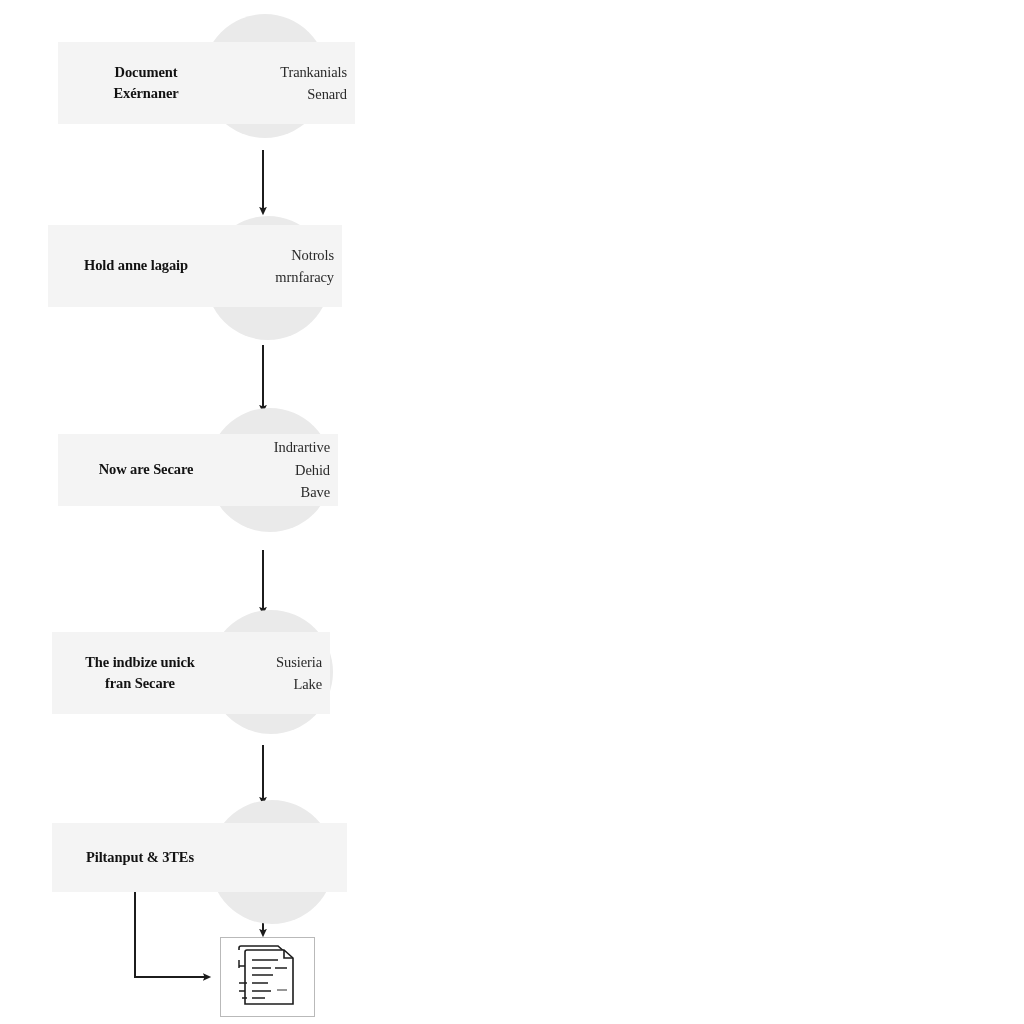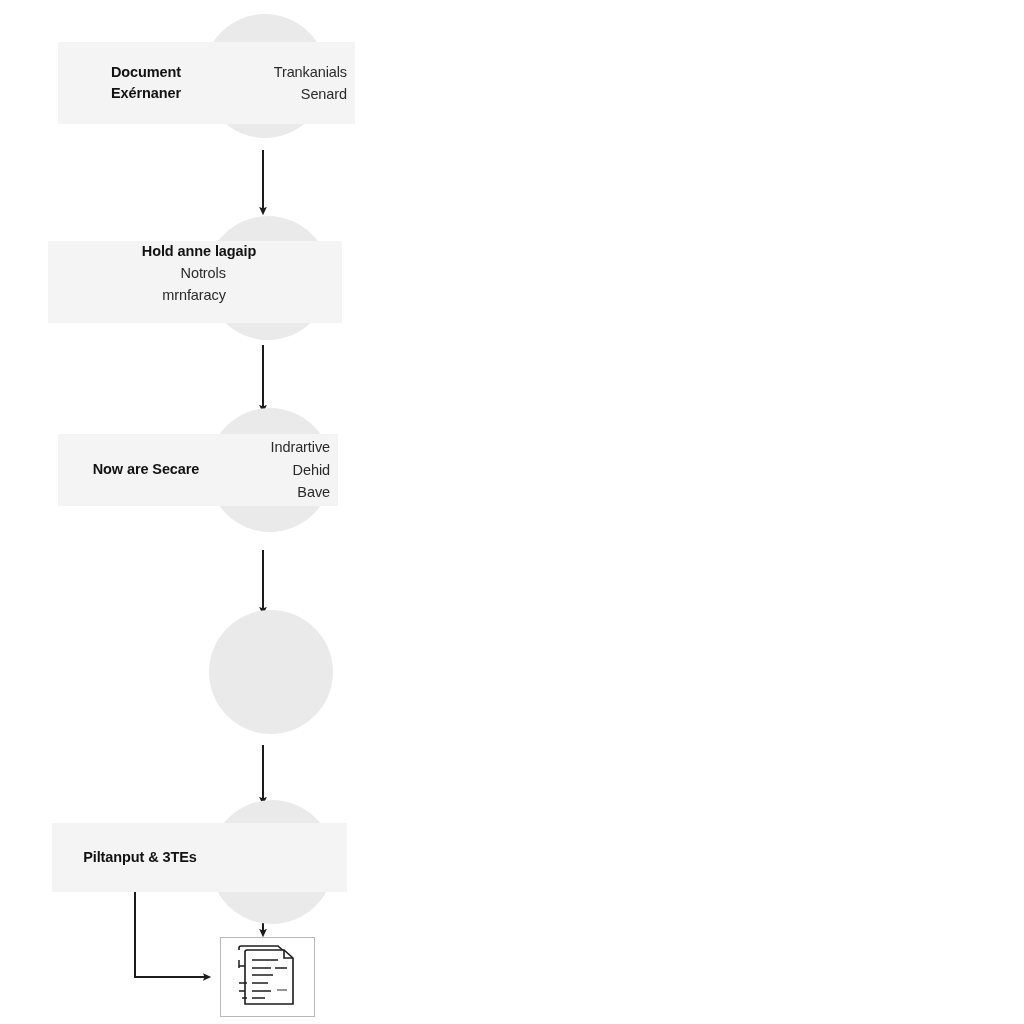"Document" #canvas { font-family: none -> Liberation Serif, serif }
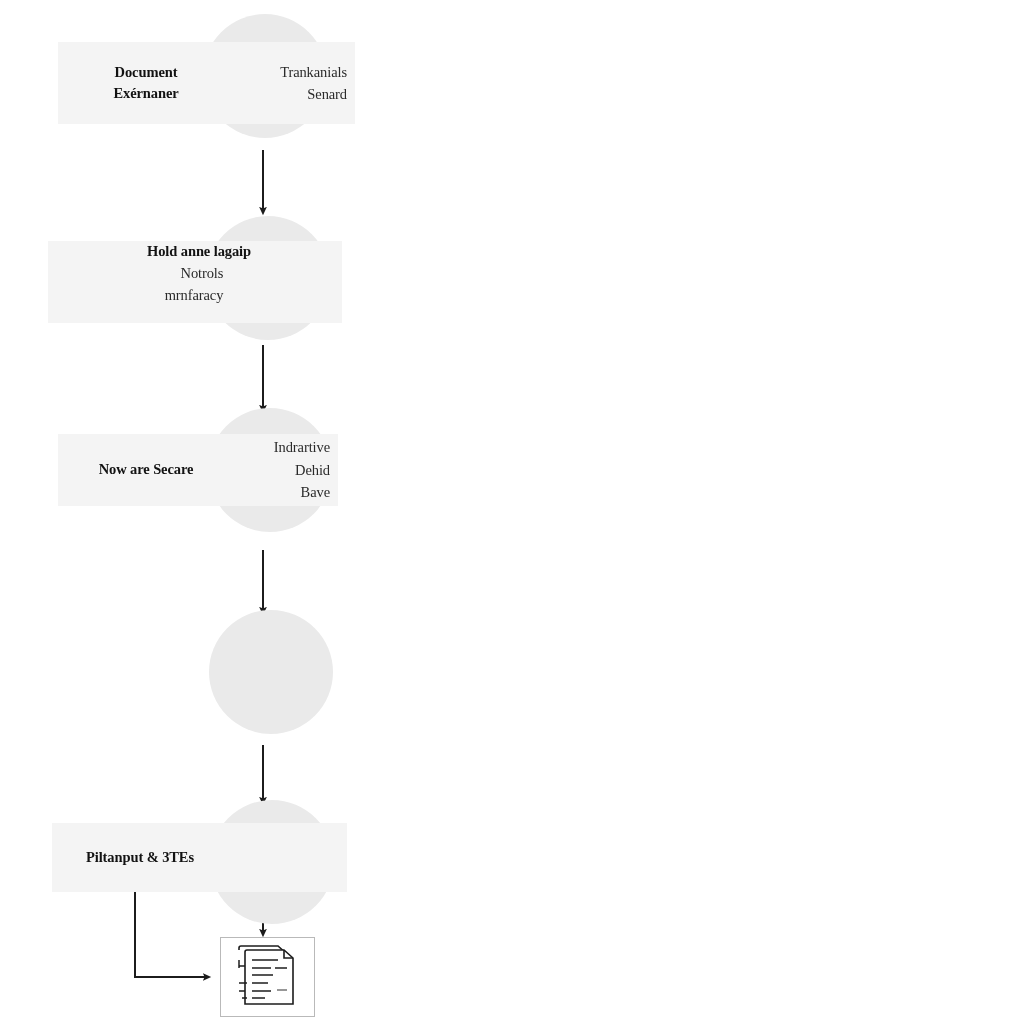"Hold anne lagaip" div.node { flex-direction: column -> none; top: 241px -> 225px }
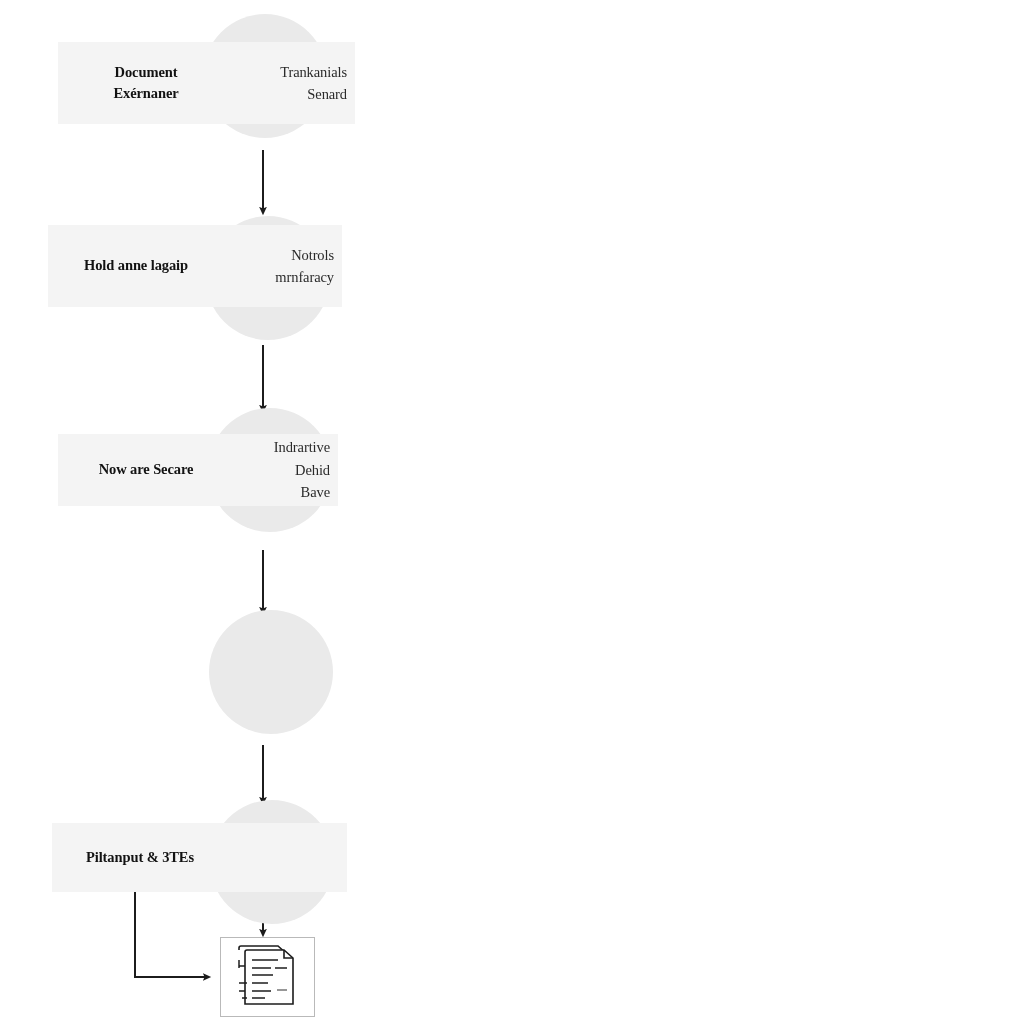"The indbize unick" div.node { html: none -> <div> <div>The indbize unick<br>fran Secare</div> <div>Susieria<br>Lake</div> </div> }
